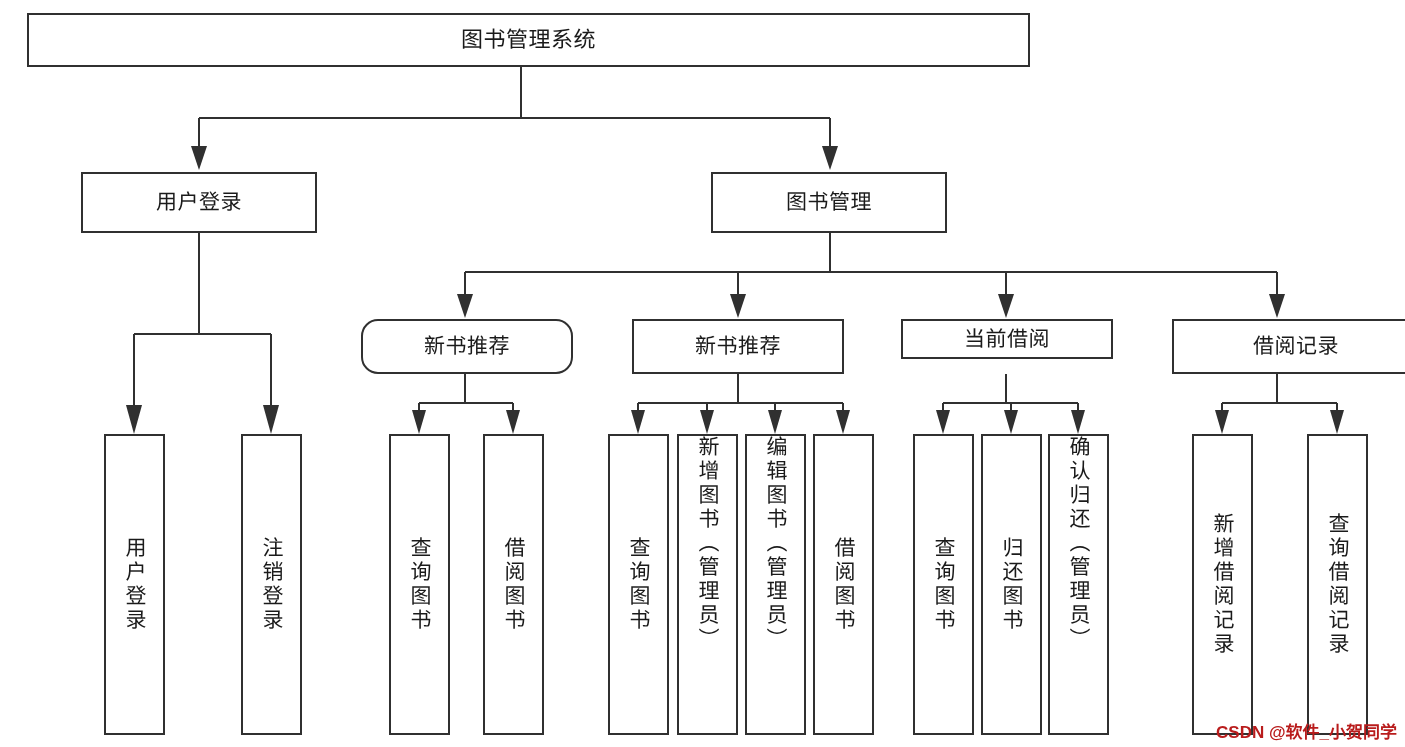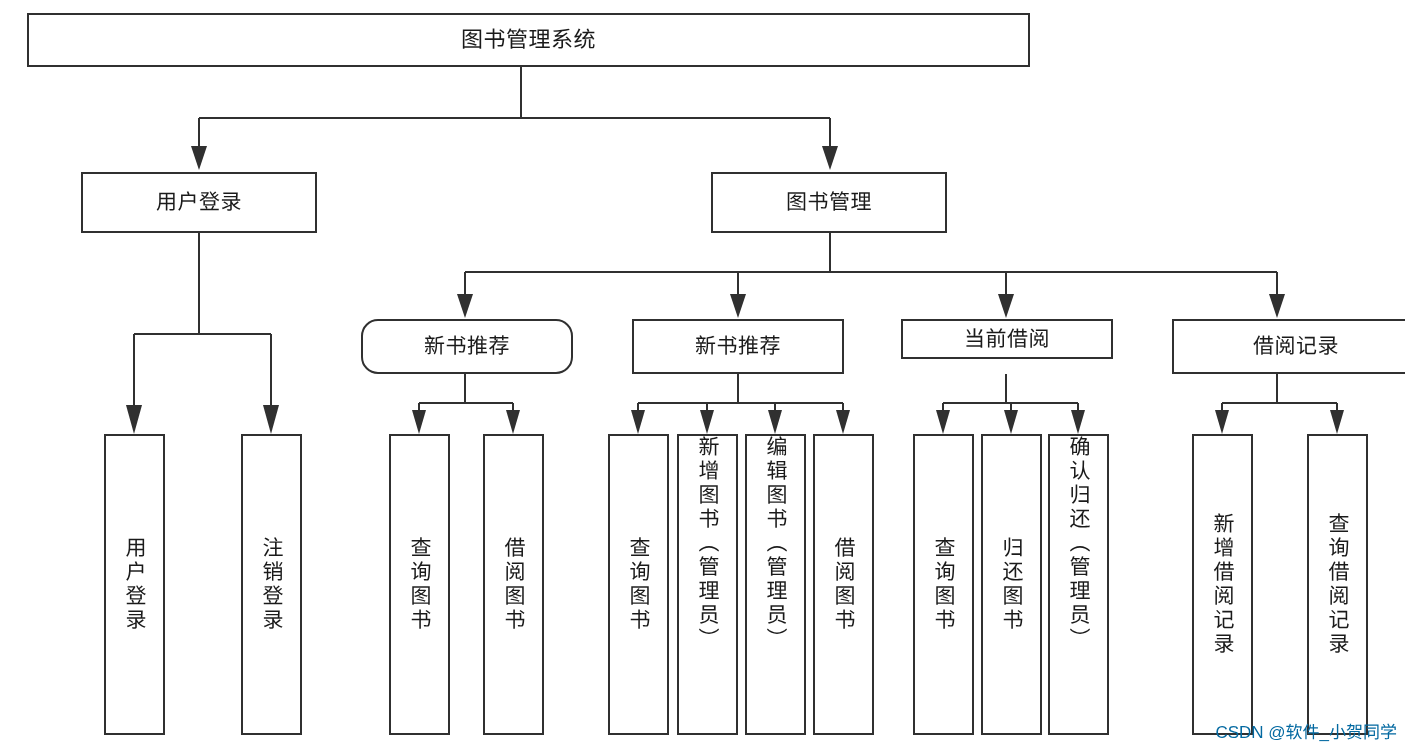"CSDN @软件_小贺同学" #watermark { color: #0369a1 -> #b91c1c; font-weight: none -> bold }
